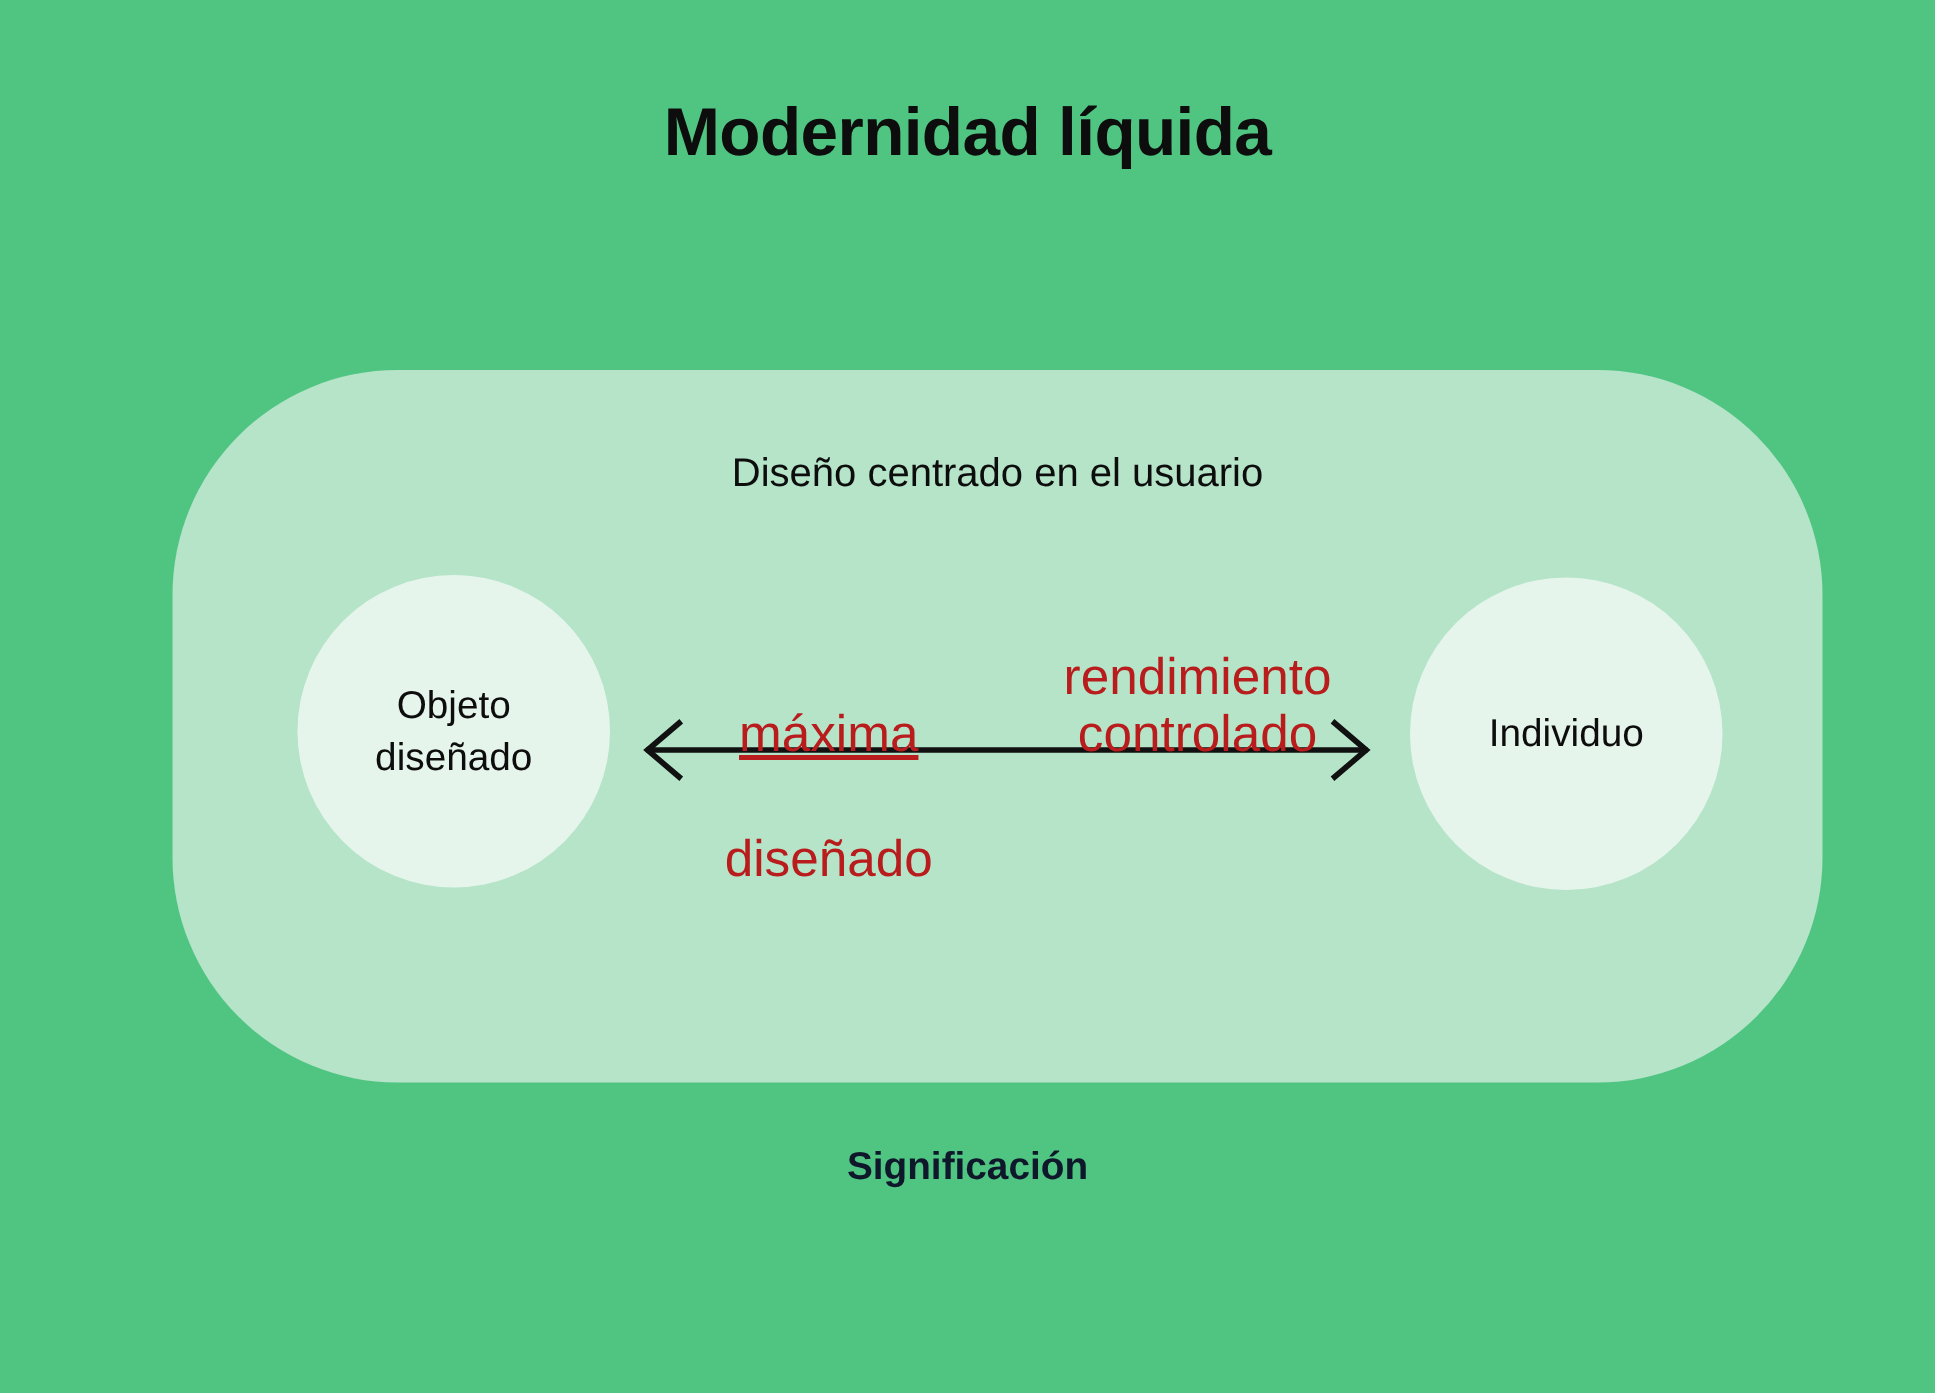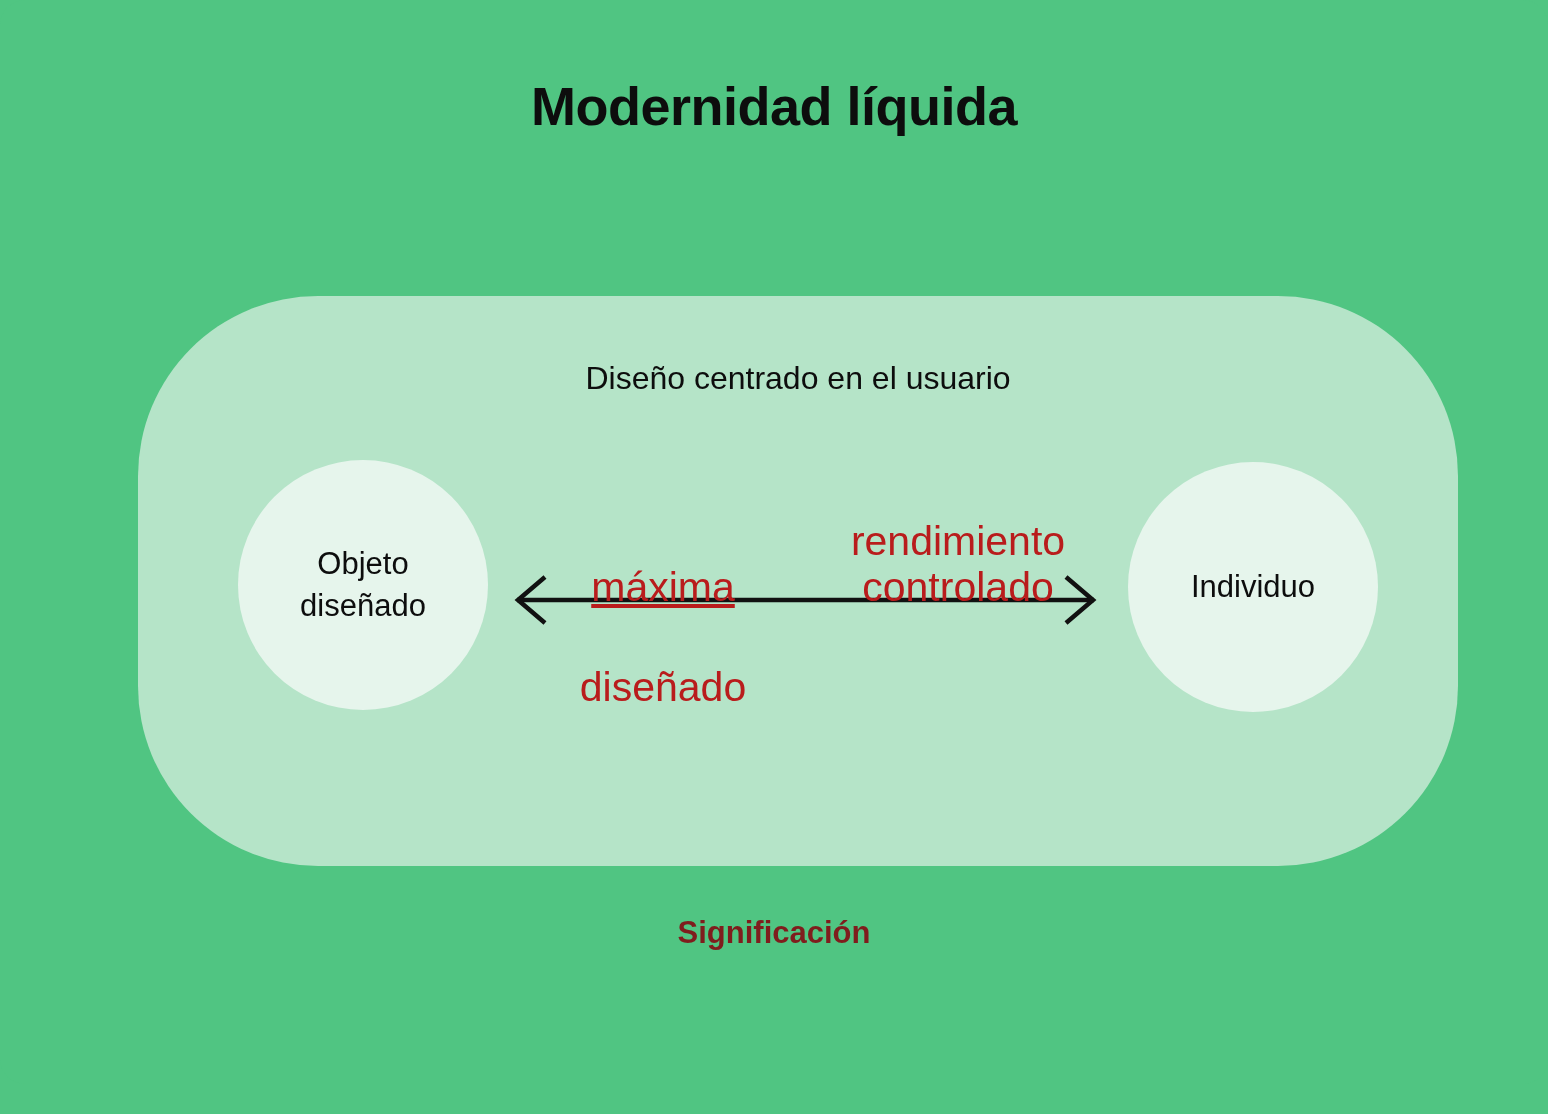"Significación" .footer-label { color: #7f1d1d -> #0f172a }
